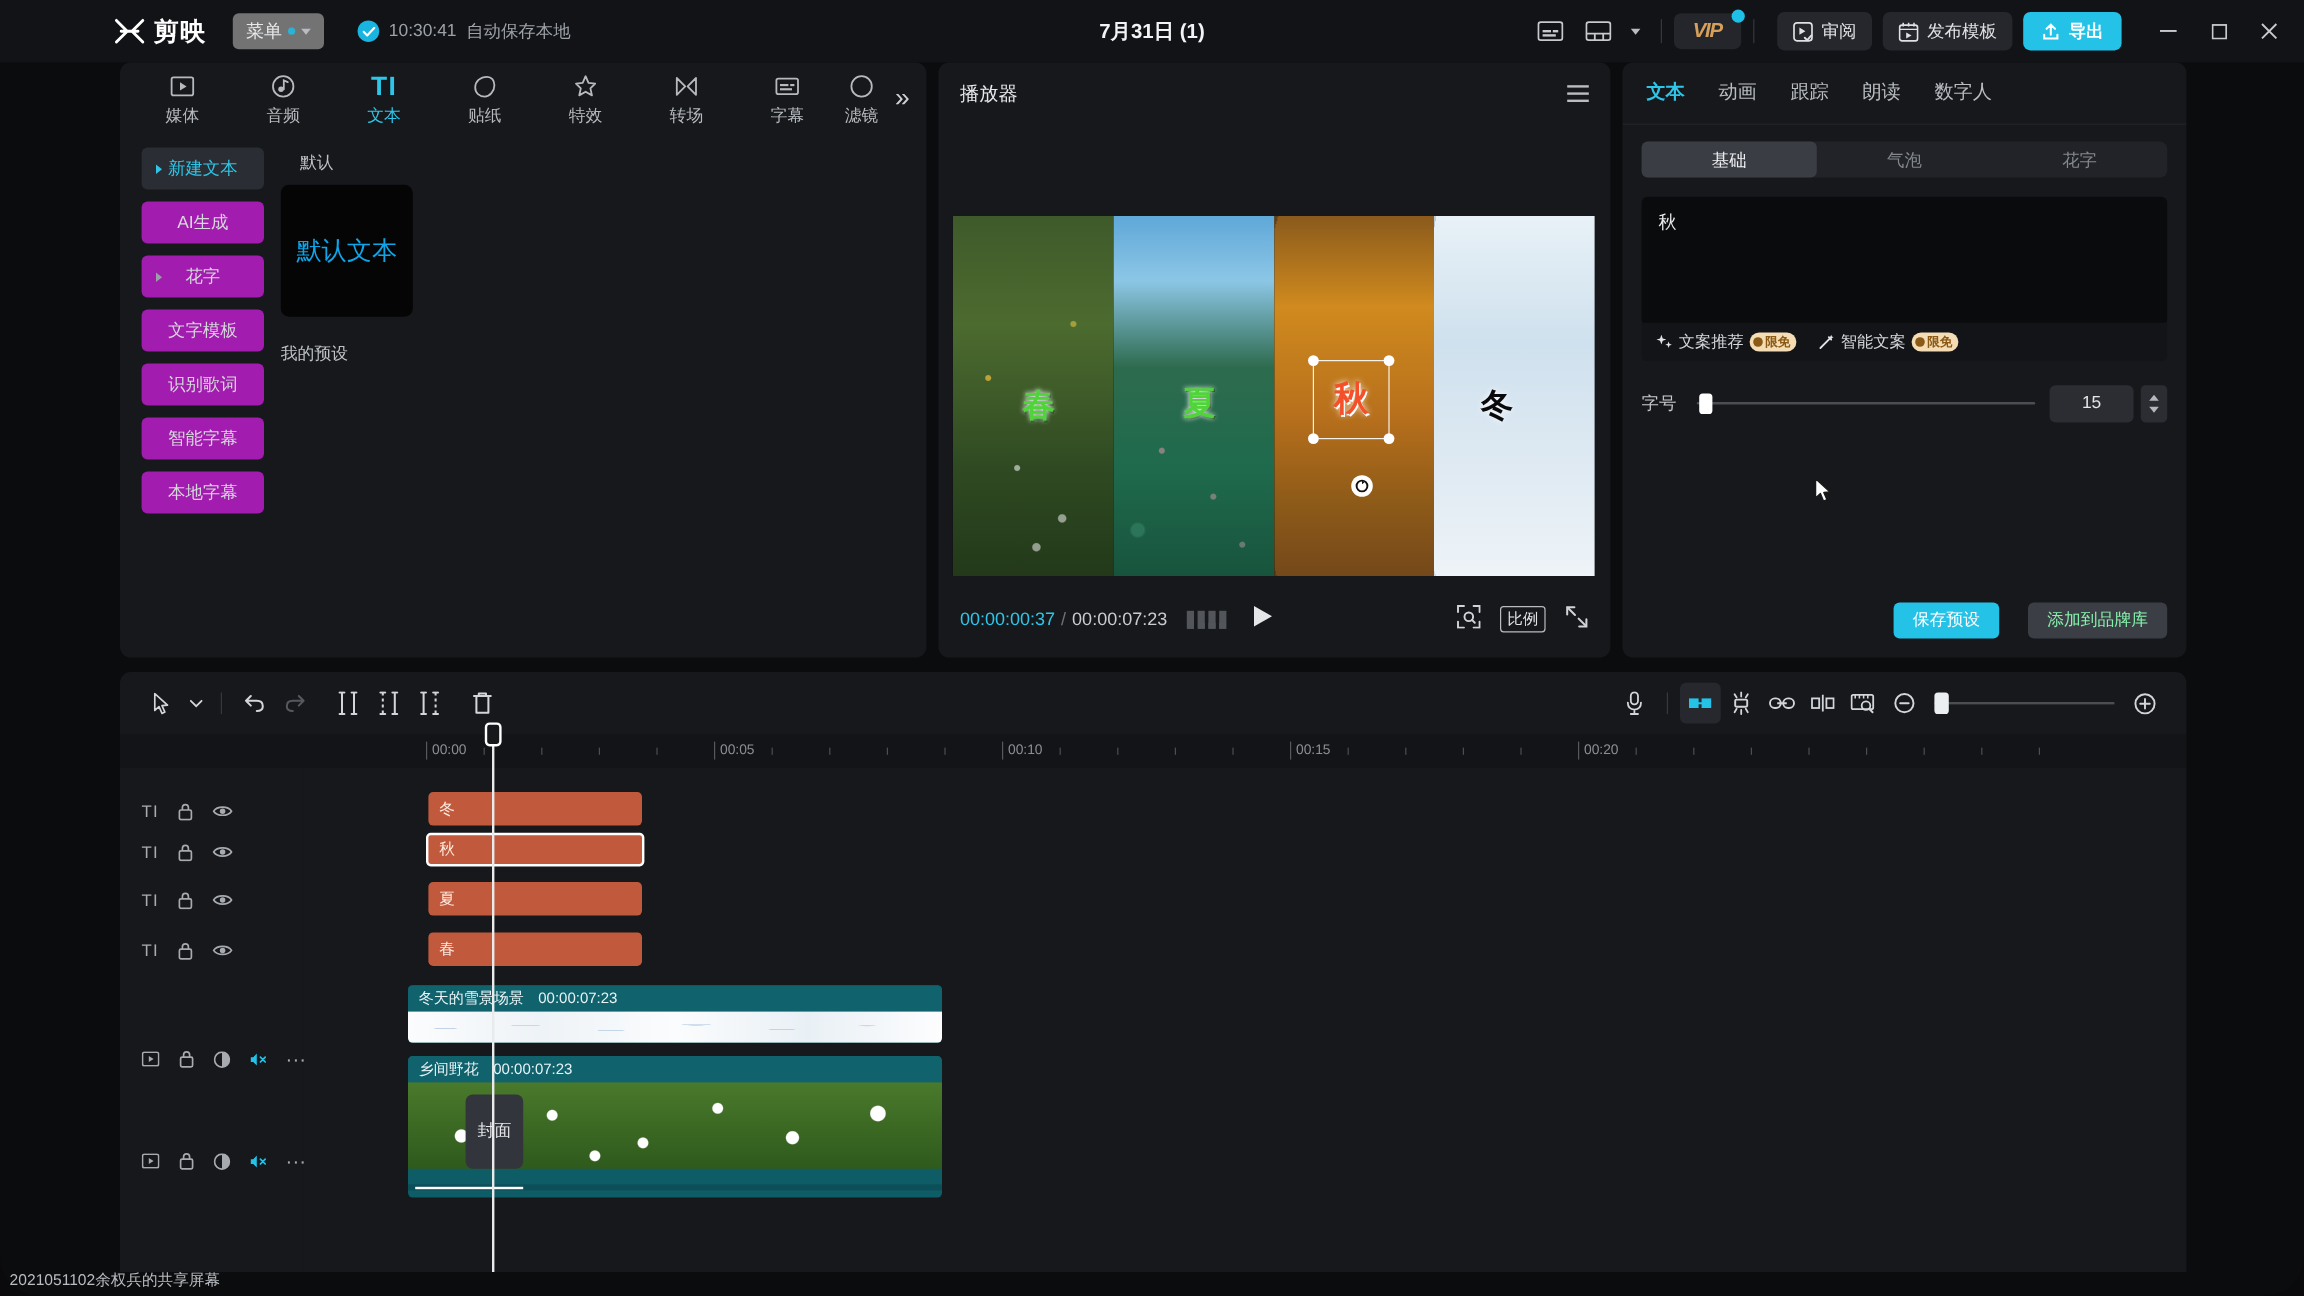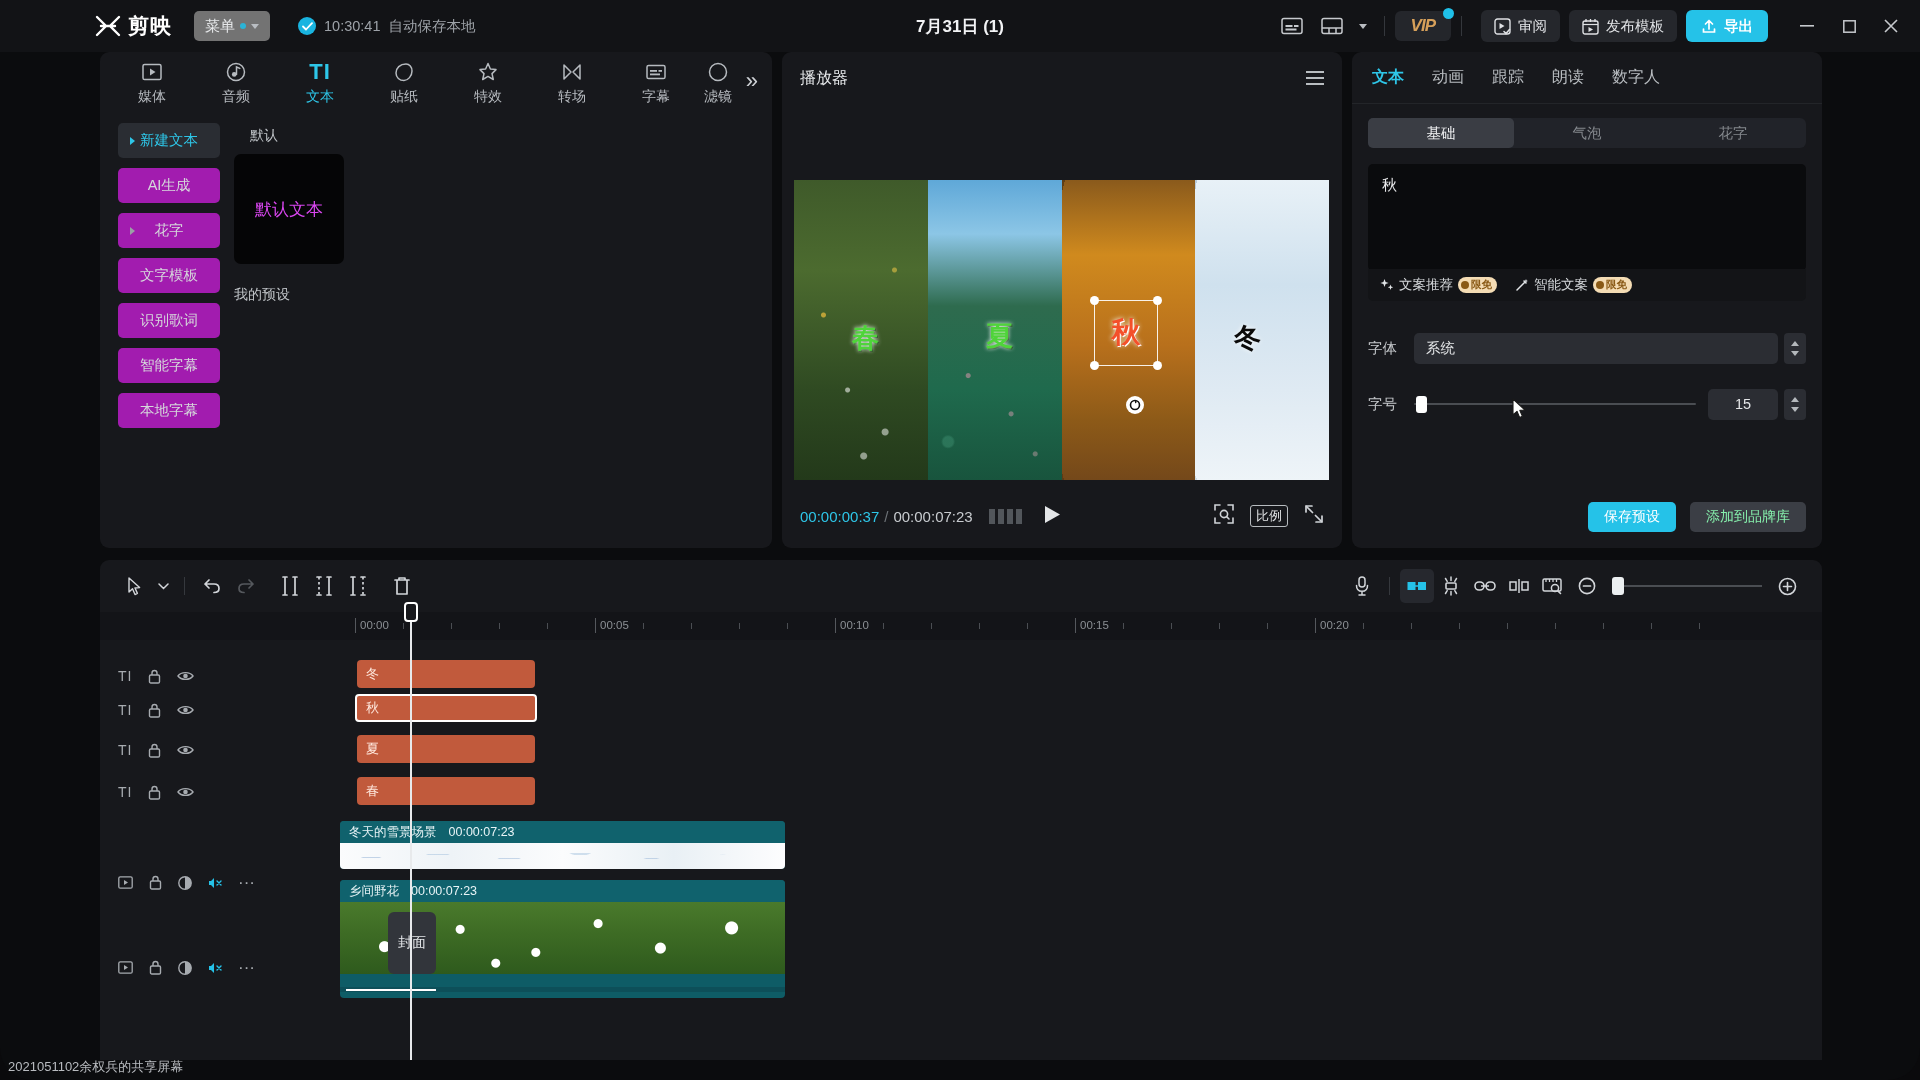"默认文本" .preset-card span { color: #d946ef -> #0ea5e9; font-size: 17px -> 21px }
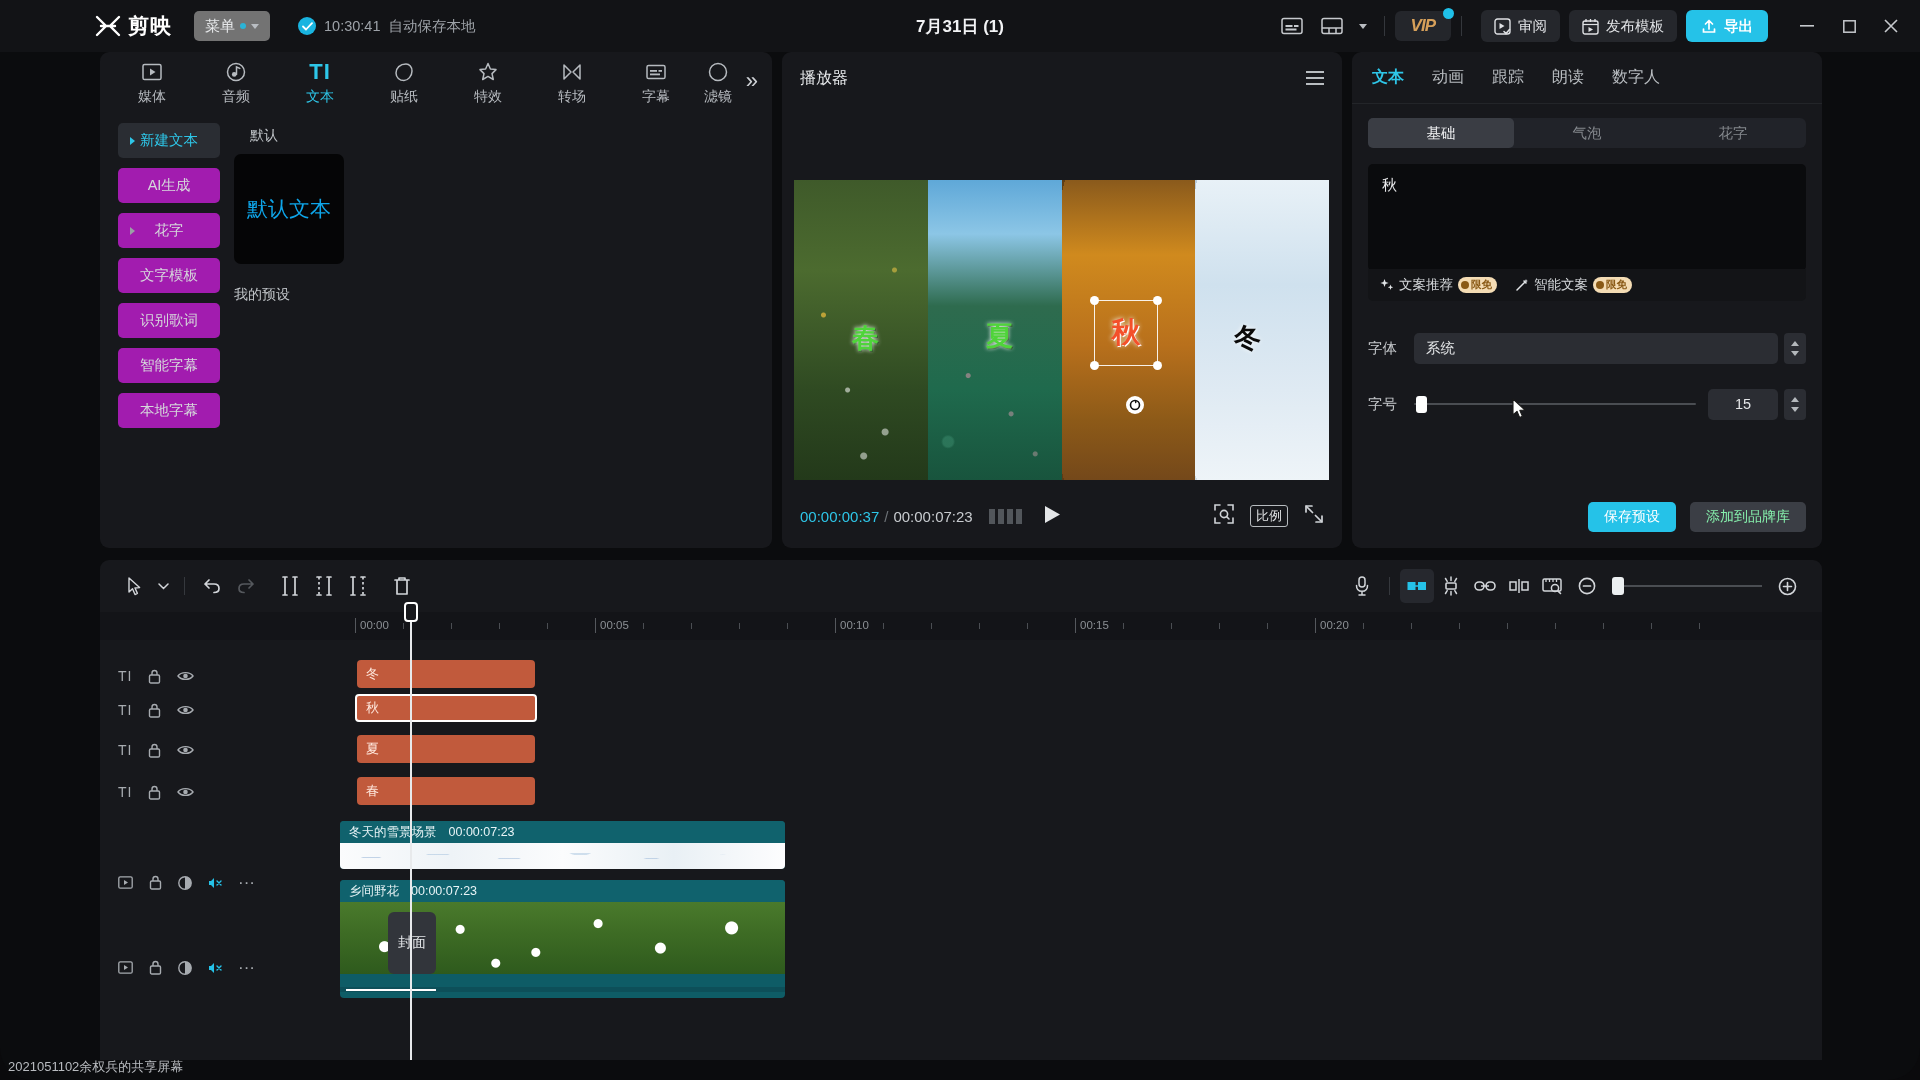"字体" div.row { html: <div> <span>字体</span> <span> <span>系统</span> </span> <span> <i></i> <i></i> </span> </div> -> none }
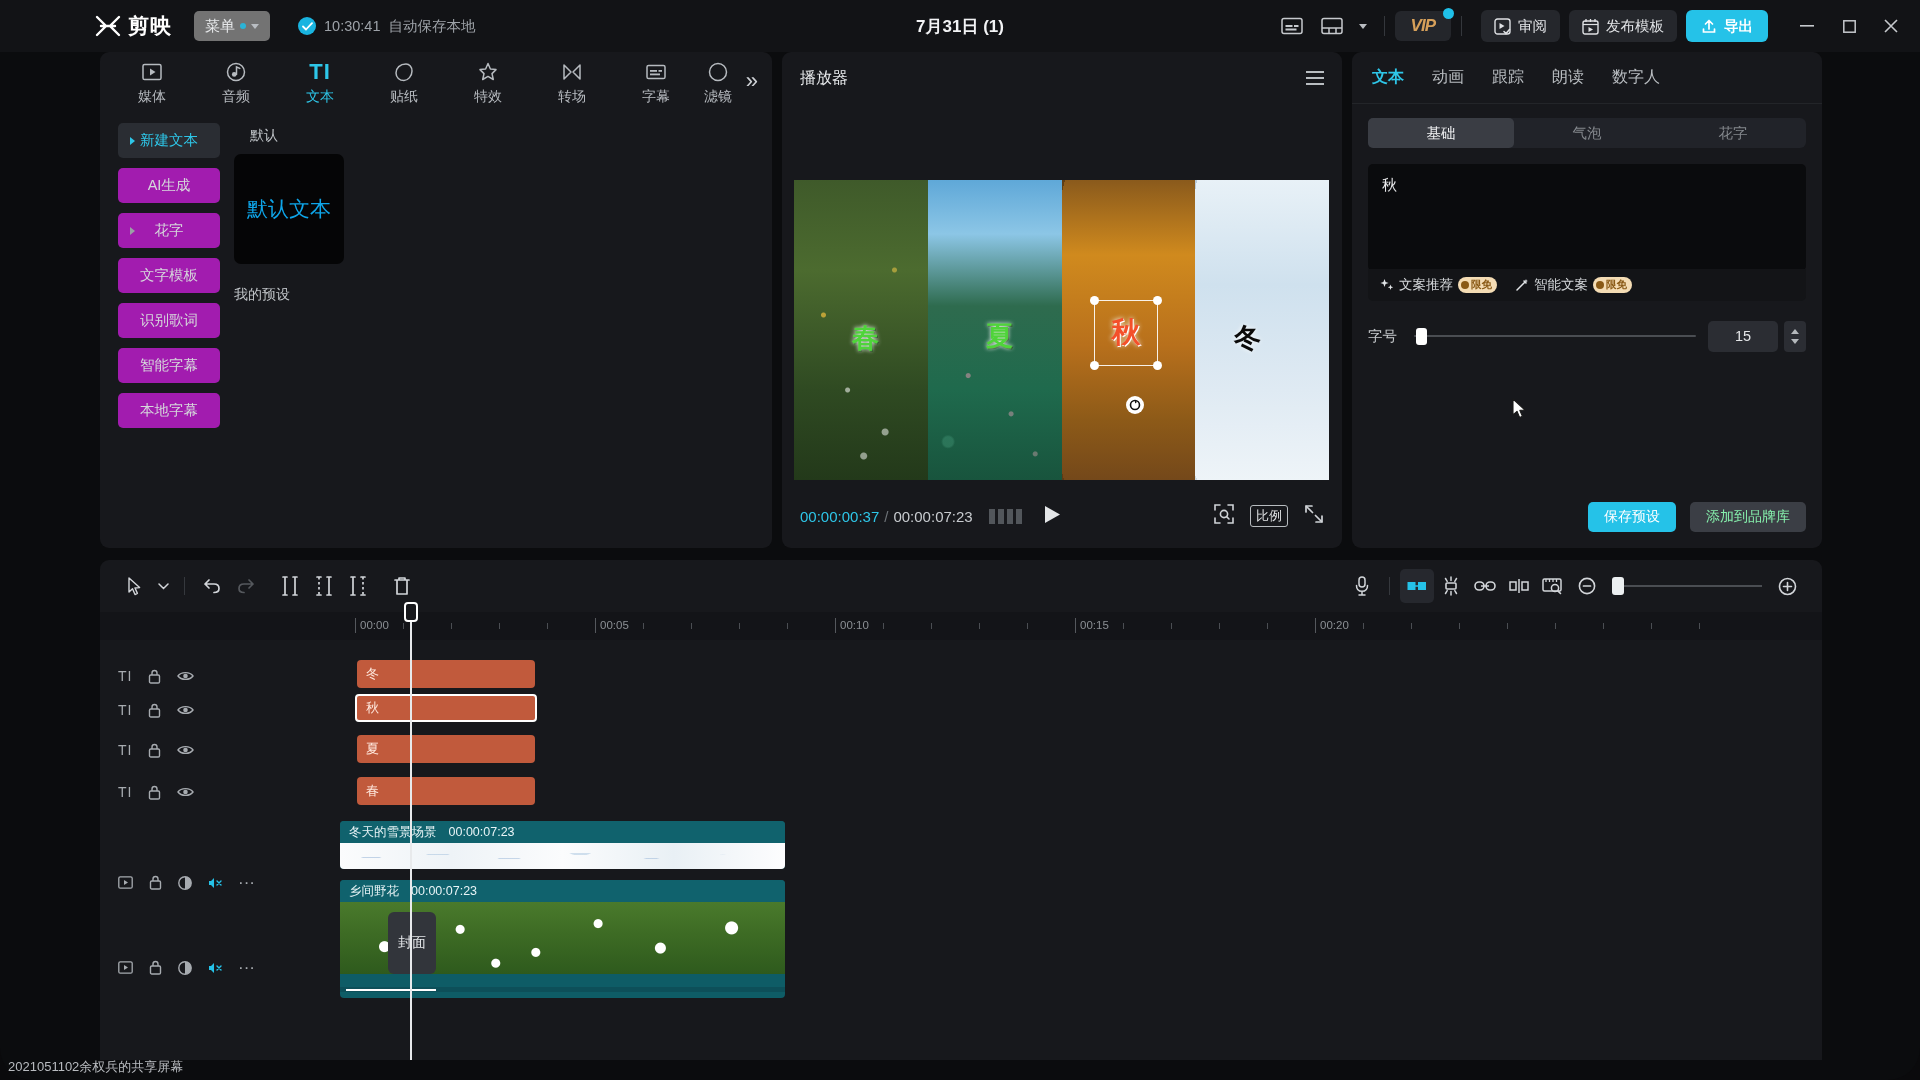"保存预设" .rfoot { gap: 14px -> 24px }
